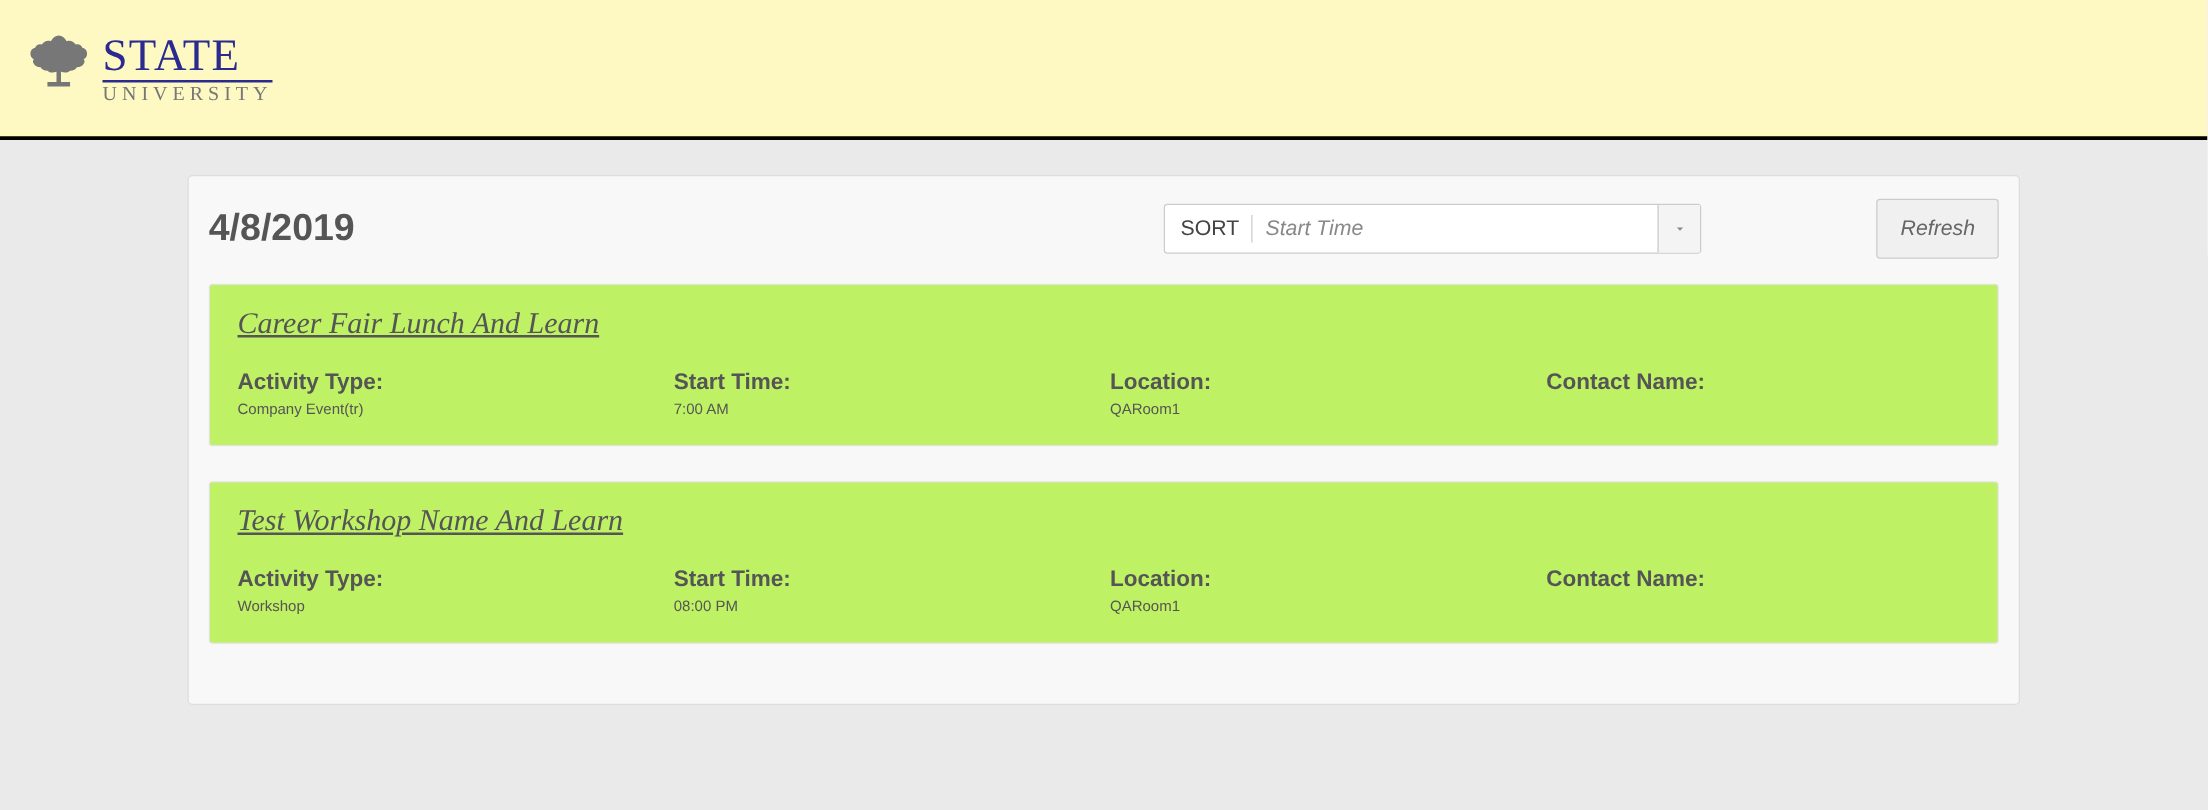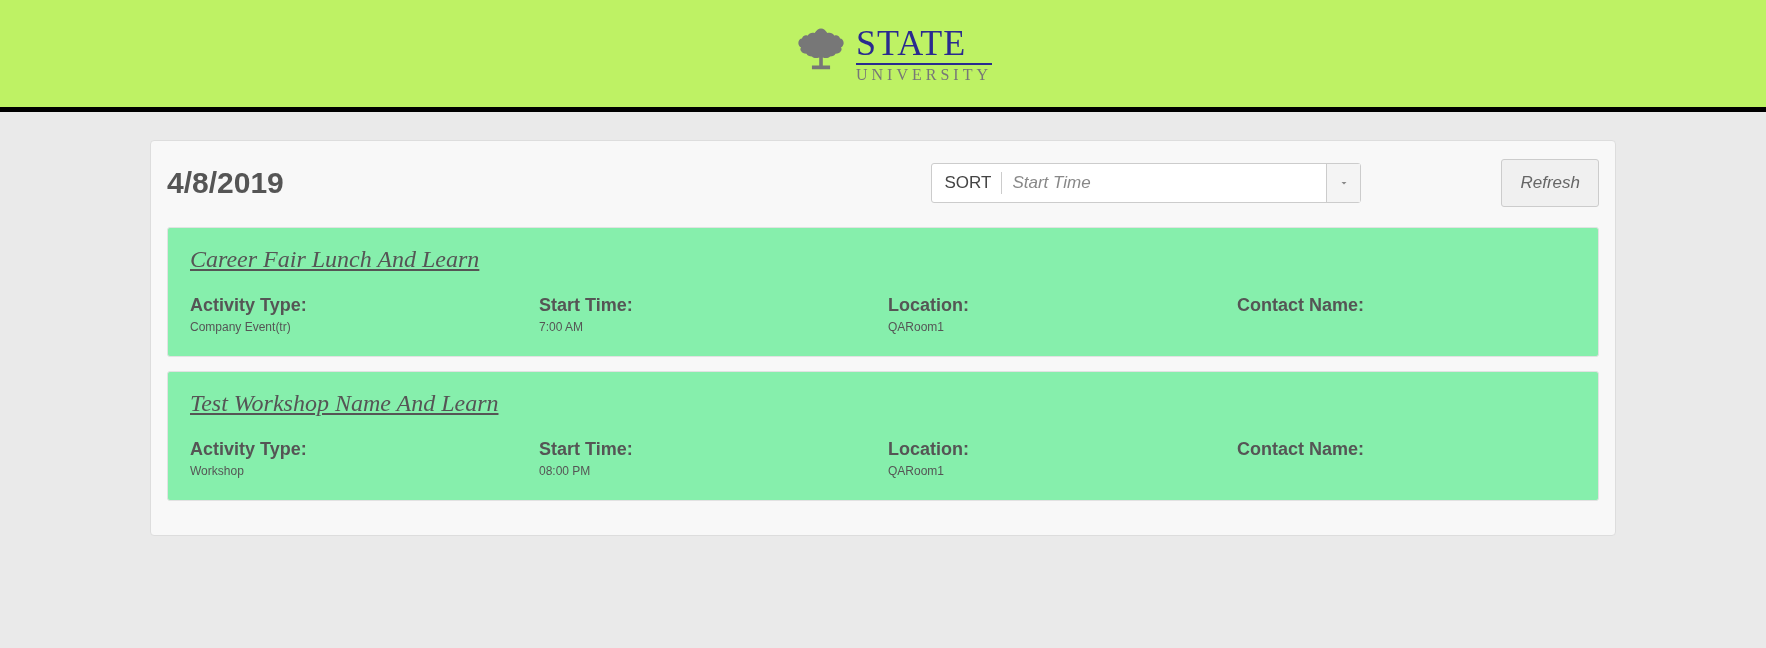"STATE" .header { background: #bef264 -> #fef9c3; border-bottom: 5px solid #000000 -> 3px solid #000000; justify-content: center -> none }
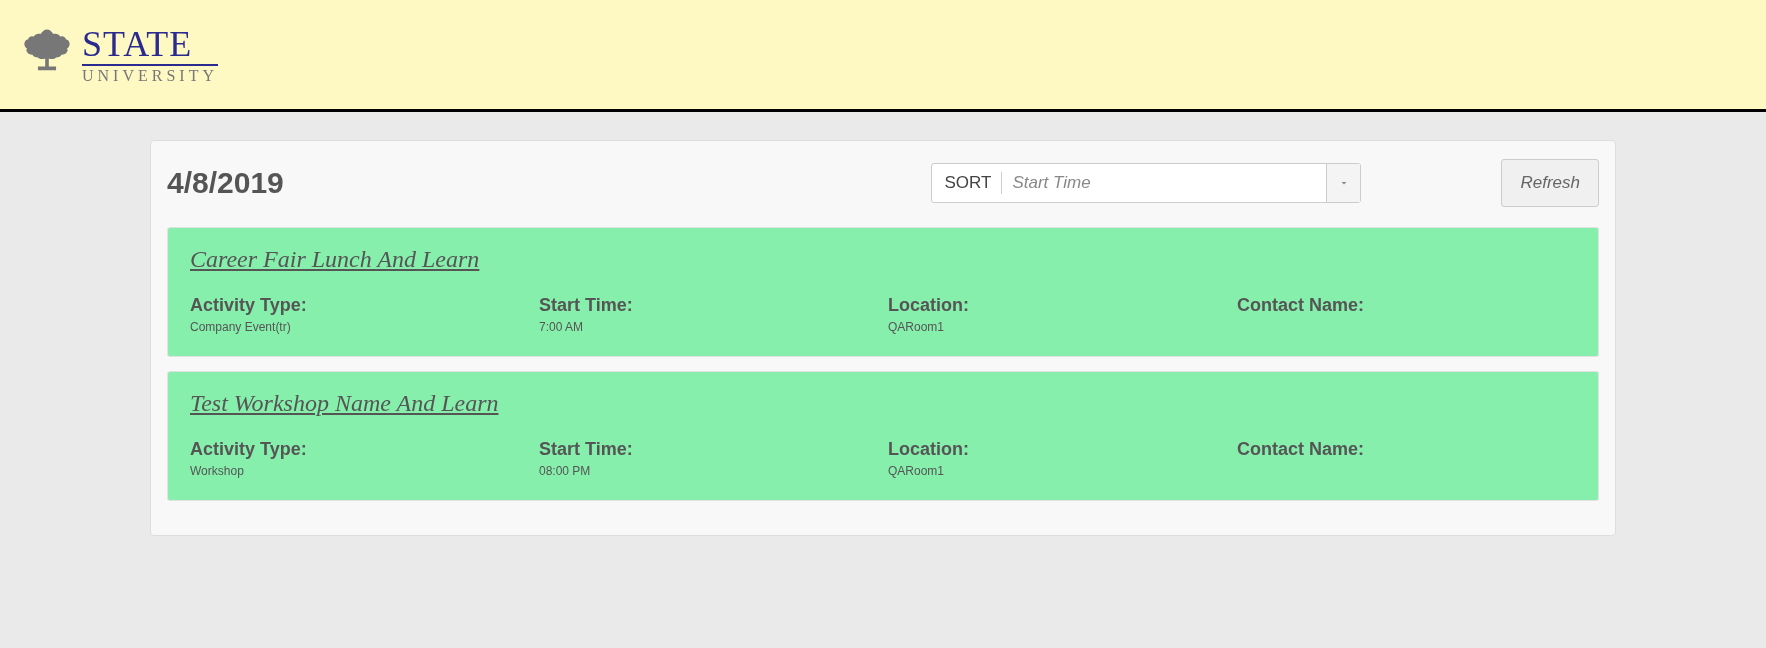"Career Fair Lunch And Learn" .card { background: #86efac -> #bef264; margin-bottom: 14px -> 28px }
